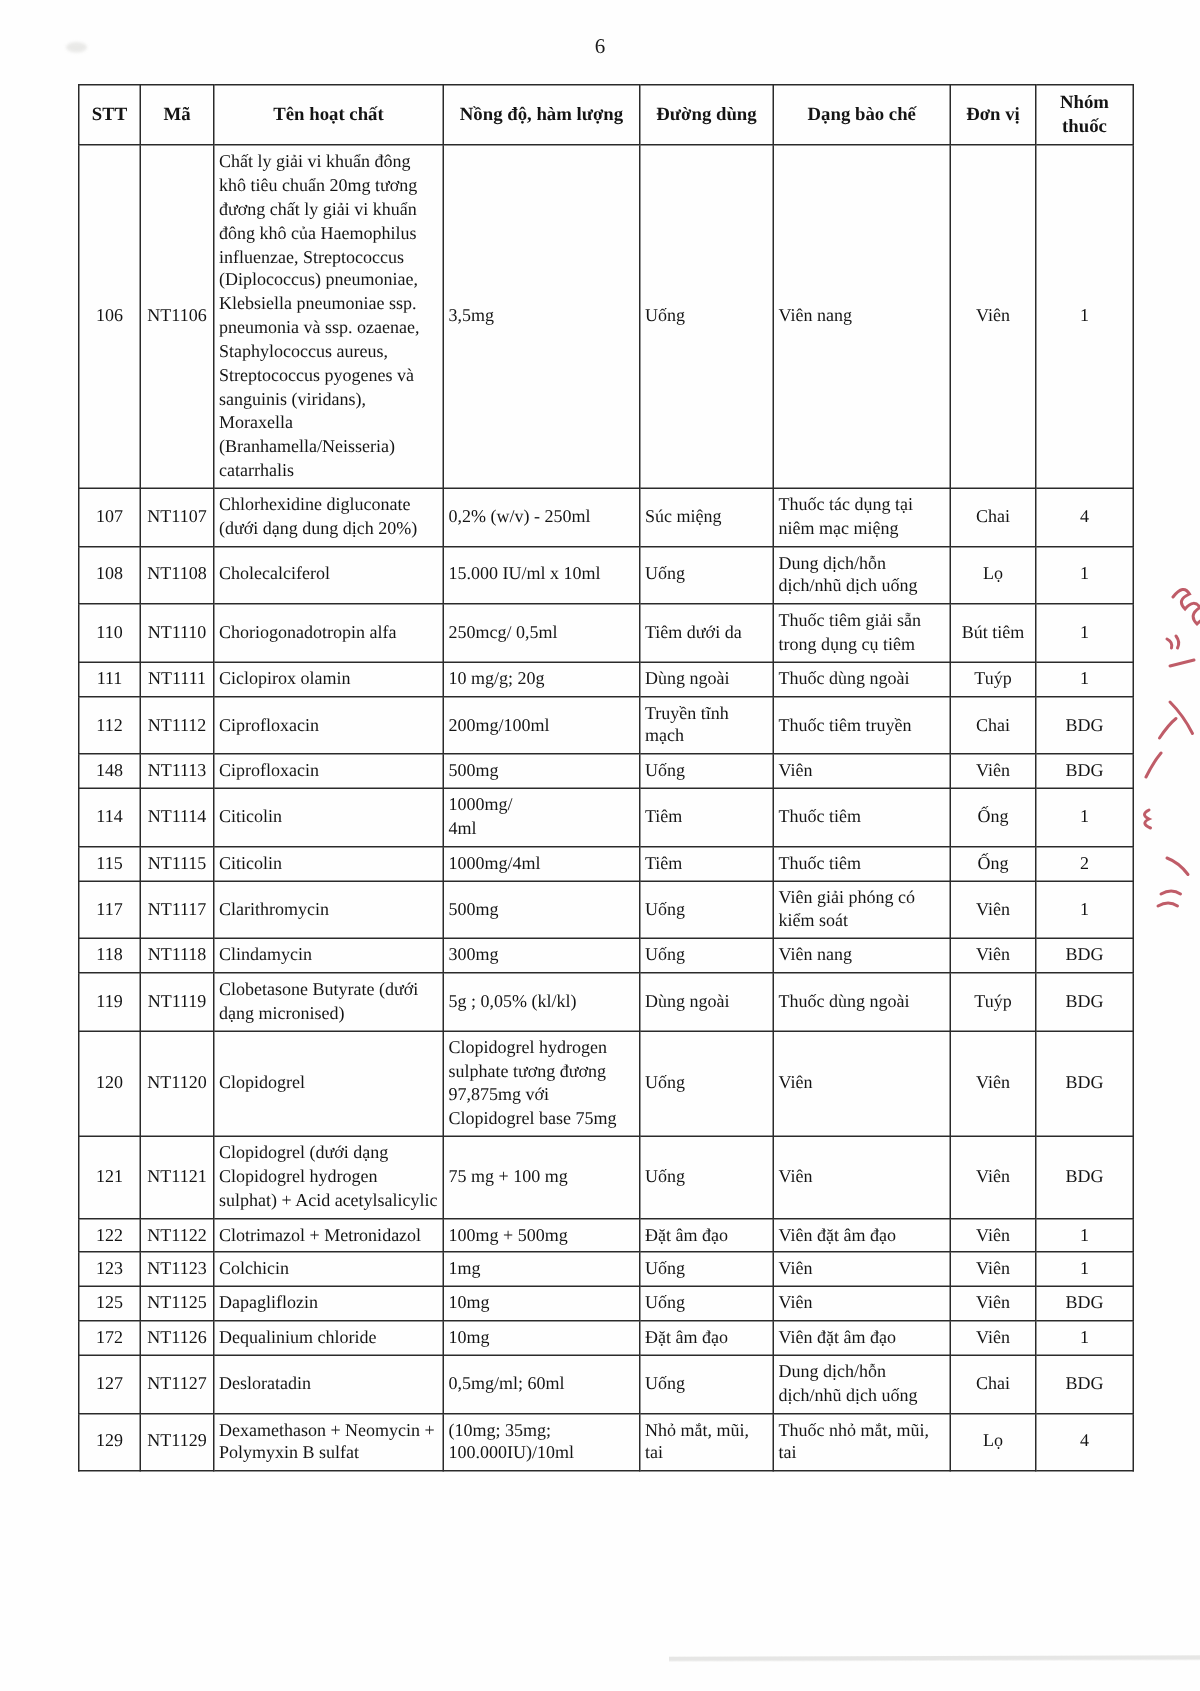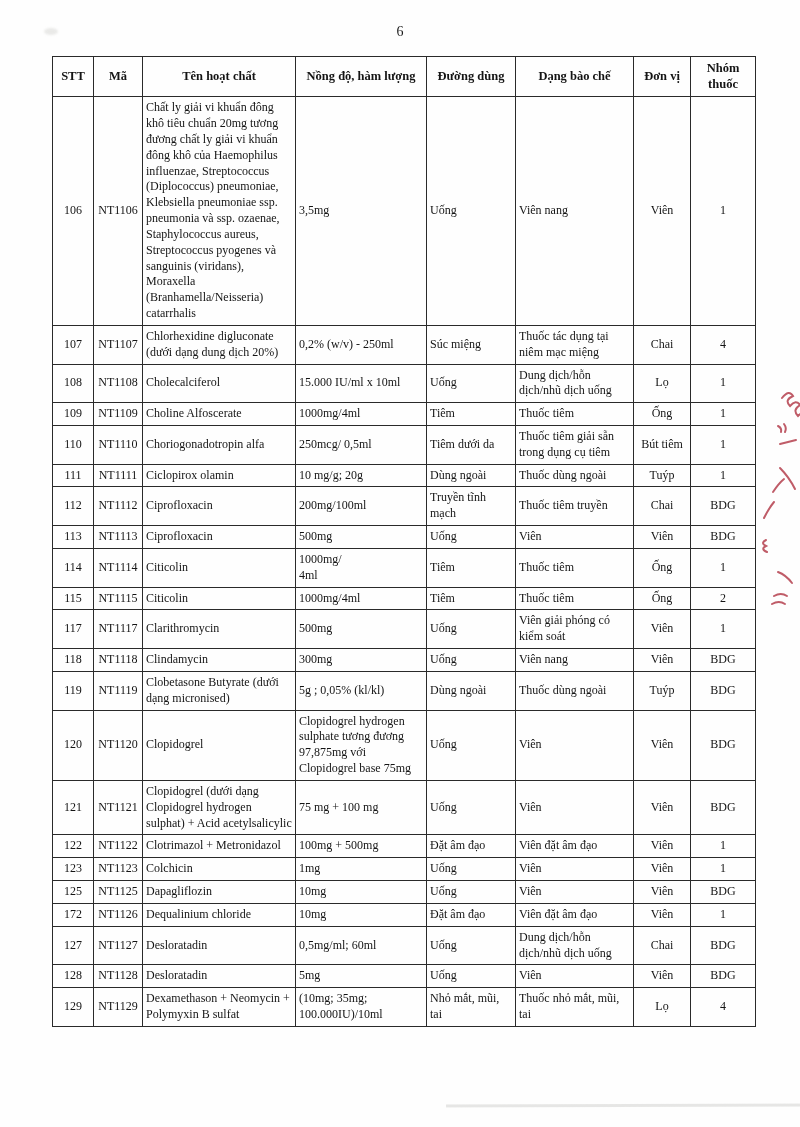"109" tr { html: <tr> <td>109</td> <td>NT1109</td> <td>Choline Alfoscerate</td> <td>1000mg/4ml</td> <td>Tiêm</td> <td>Thuốc tiêm</td> <td>Ống</td> <td>1</td> </tr> -> none }
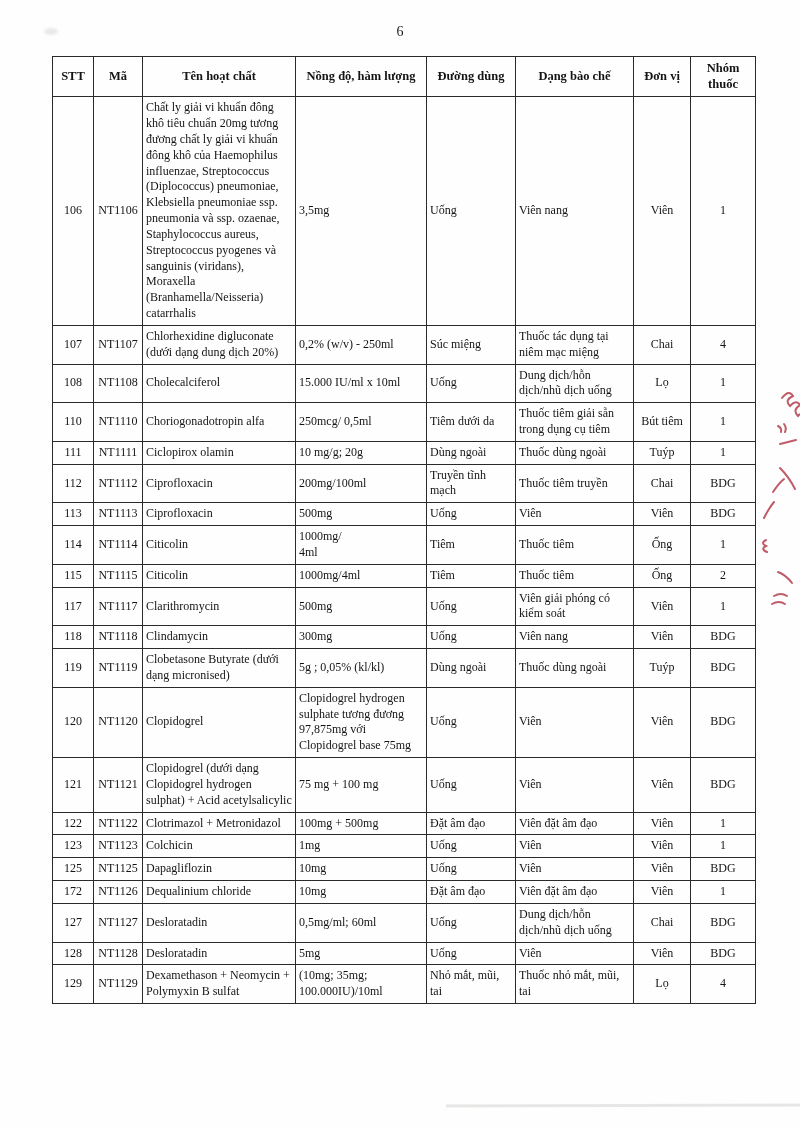"113" td.col-stt { text: 113 -> 148 }
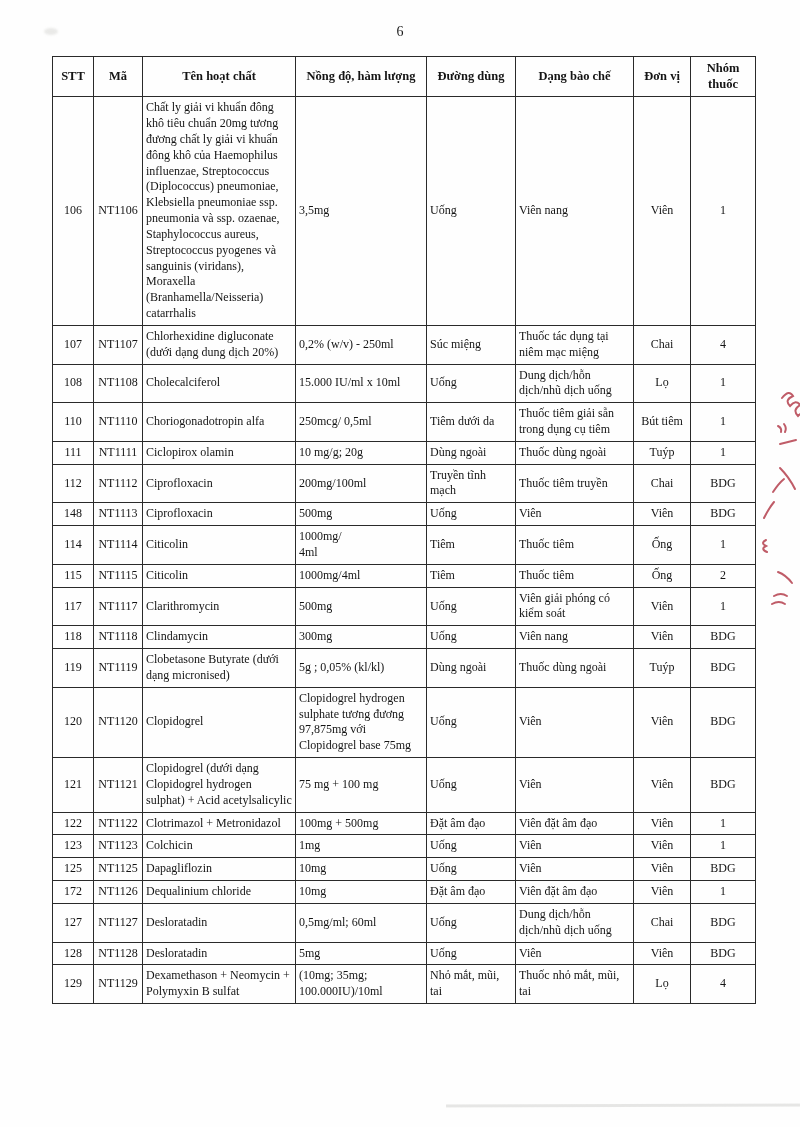"128" tr { html: <tr> <td>128</td> <td>NT1128</td> <td>Desloratadin</td> <td>5mg</td> <td>Uống</td> <td>Viên</td> <td>Viên</td> <td>BDG</td> </tr> -> none }
